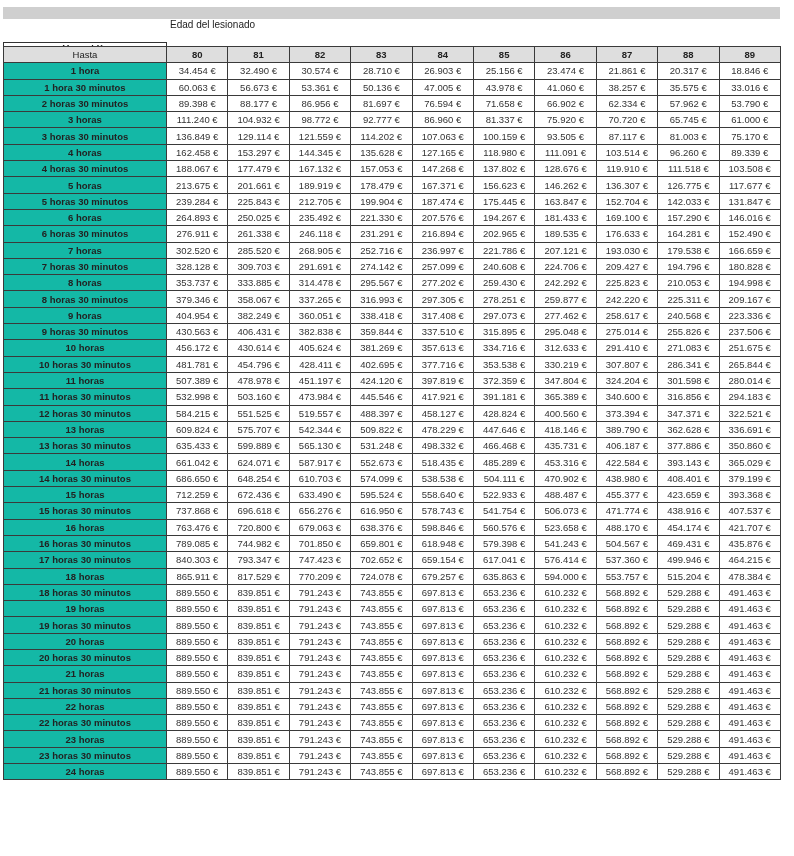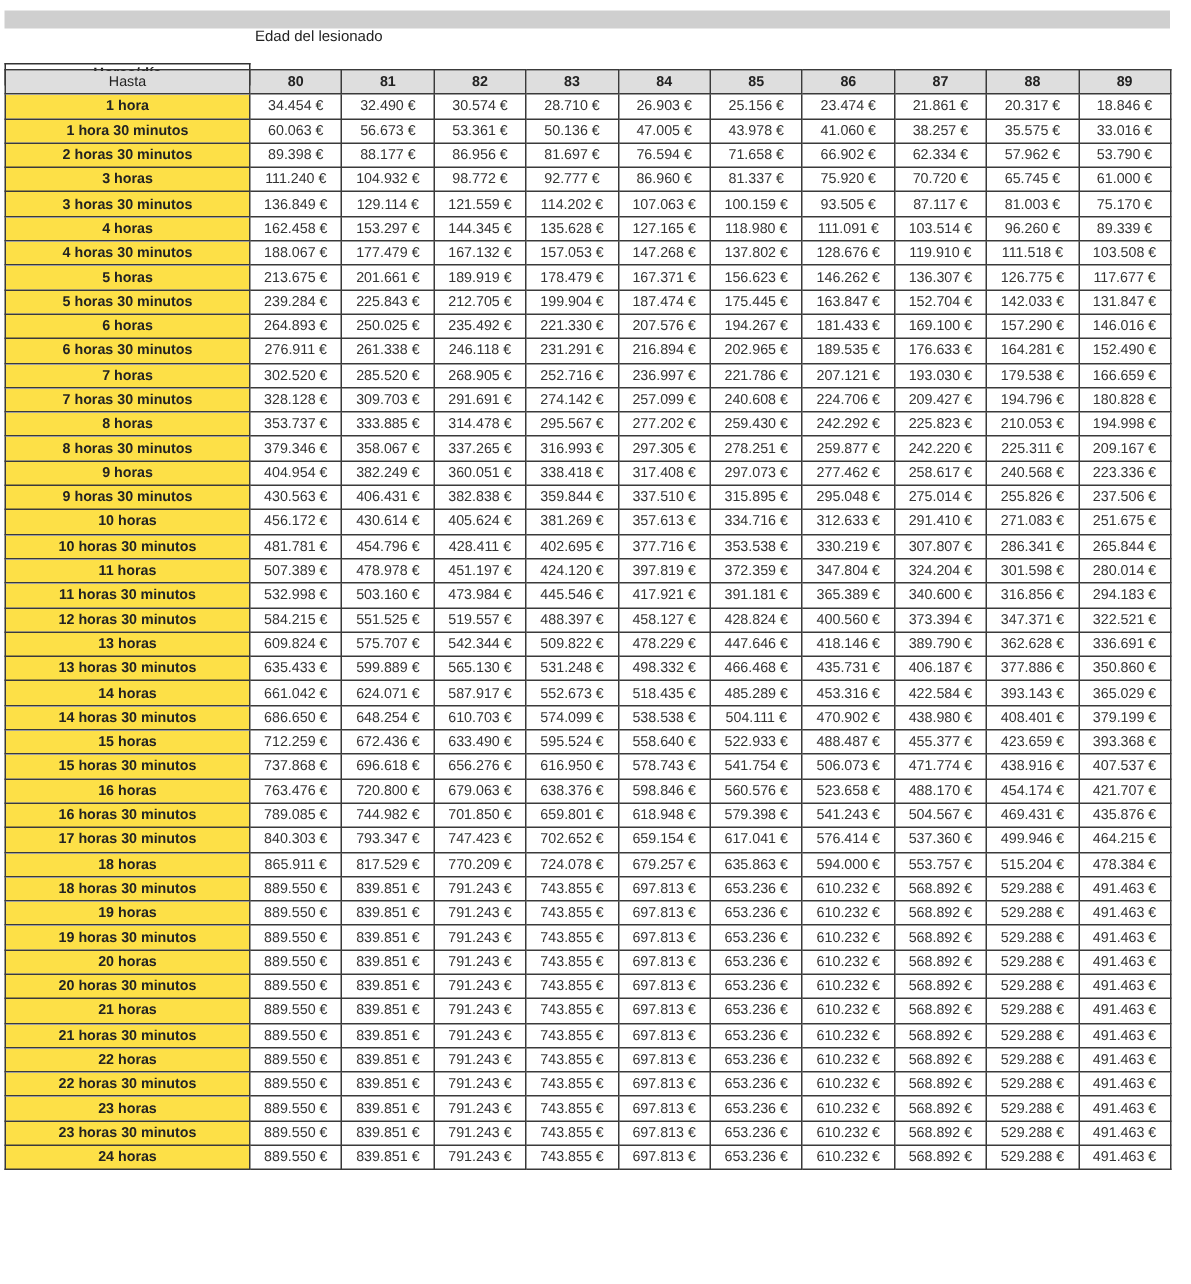"1 hora" table.grid td.label { background: #fde047 -> #14b8a6 }
